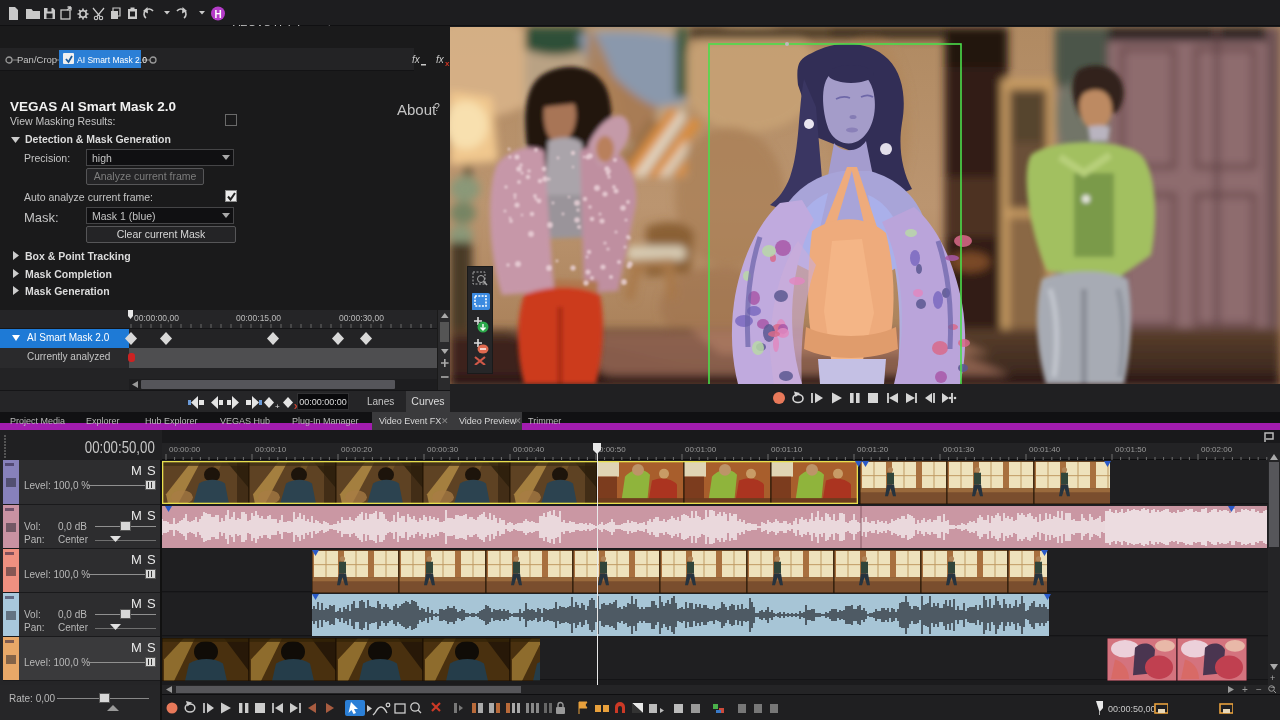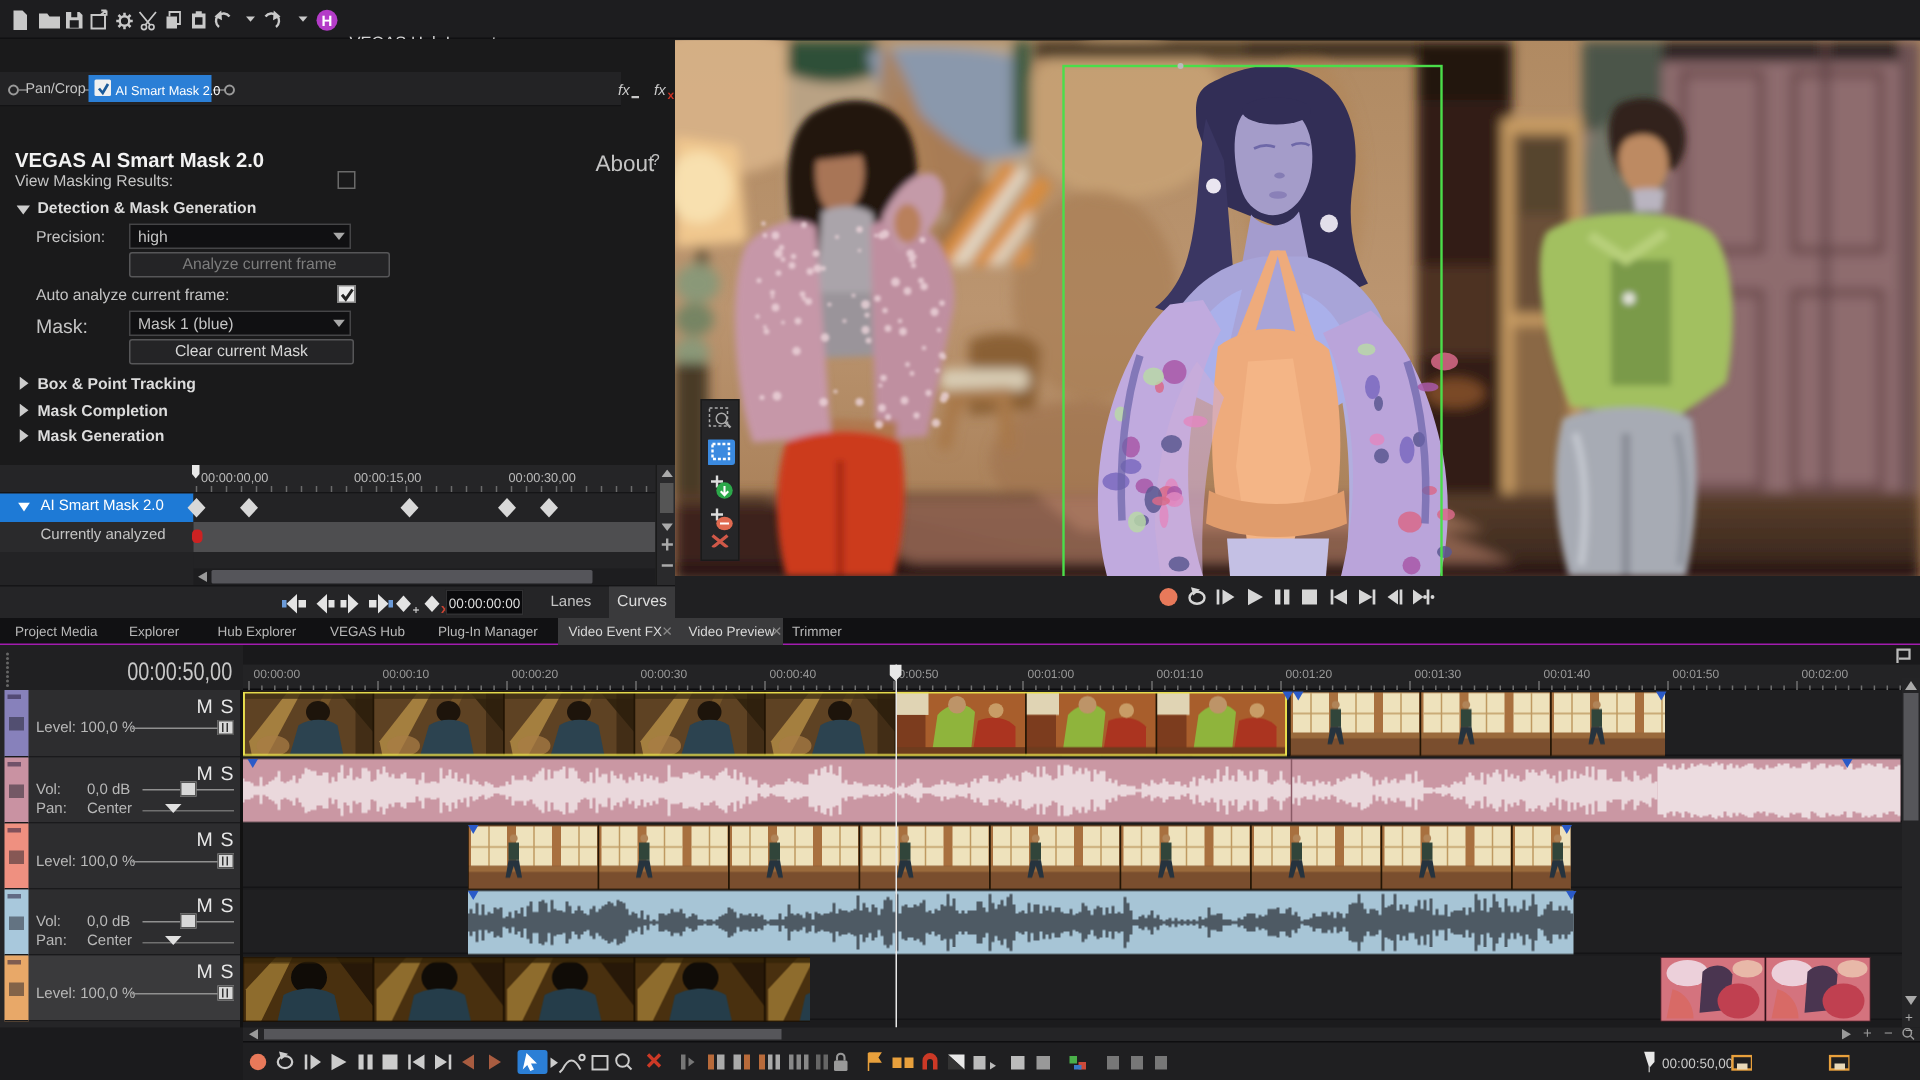"Analyze current frame" div.ab { width: 174px -> 118px }
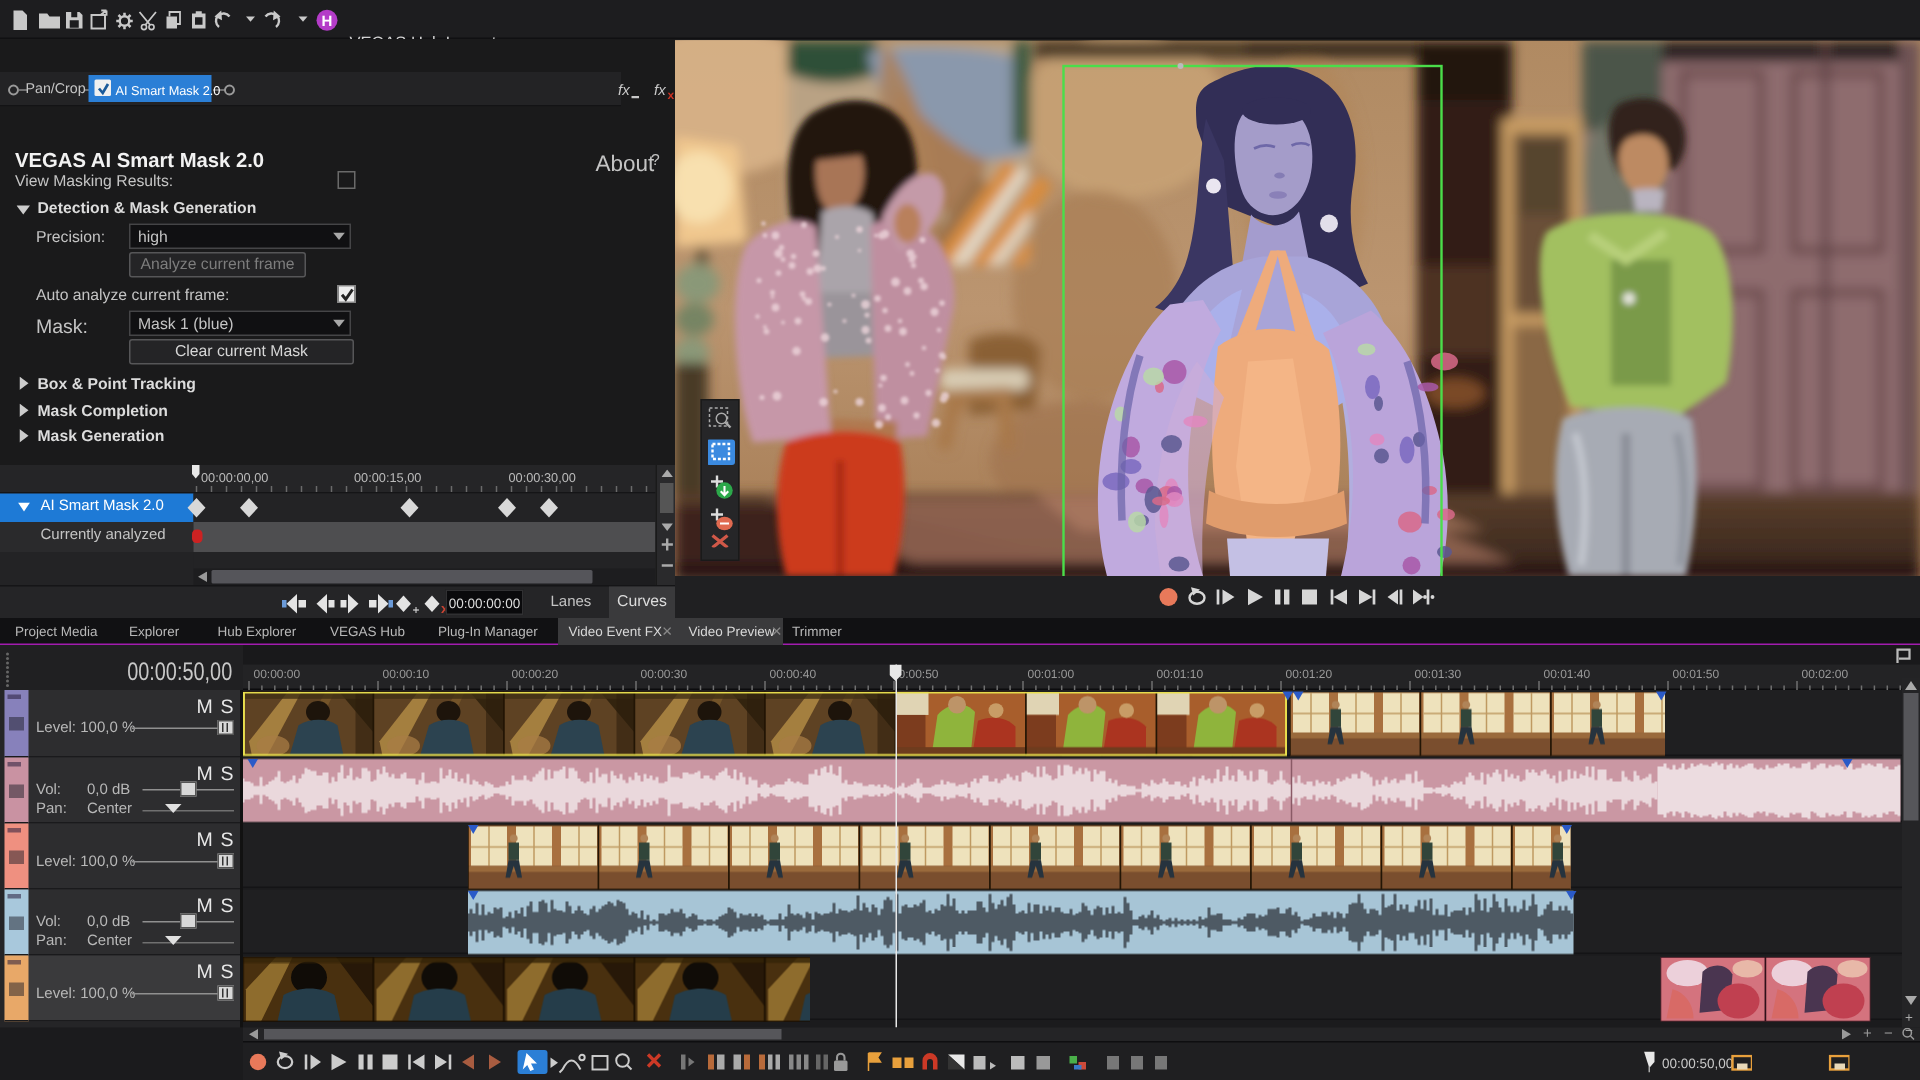"Project Media" div.ab { border-bottom: 1px solid #a21caf -> 7px solid #a21caf }
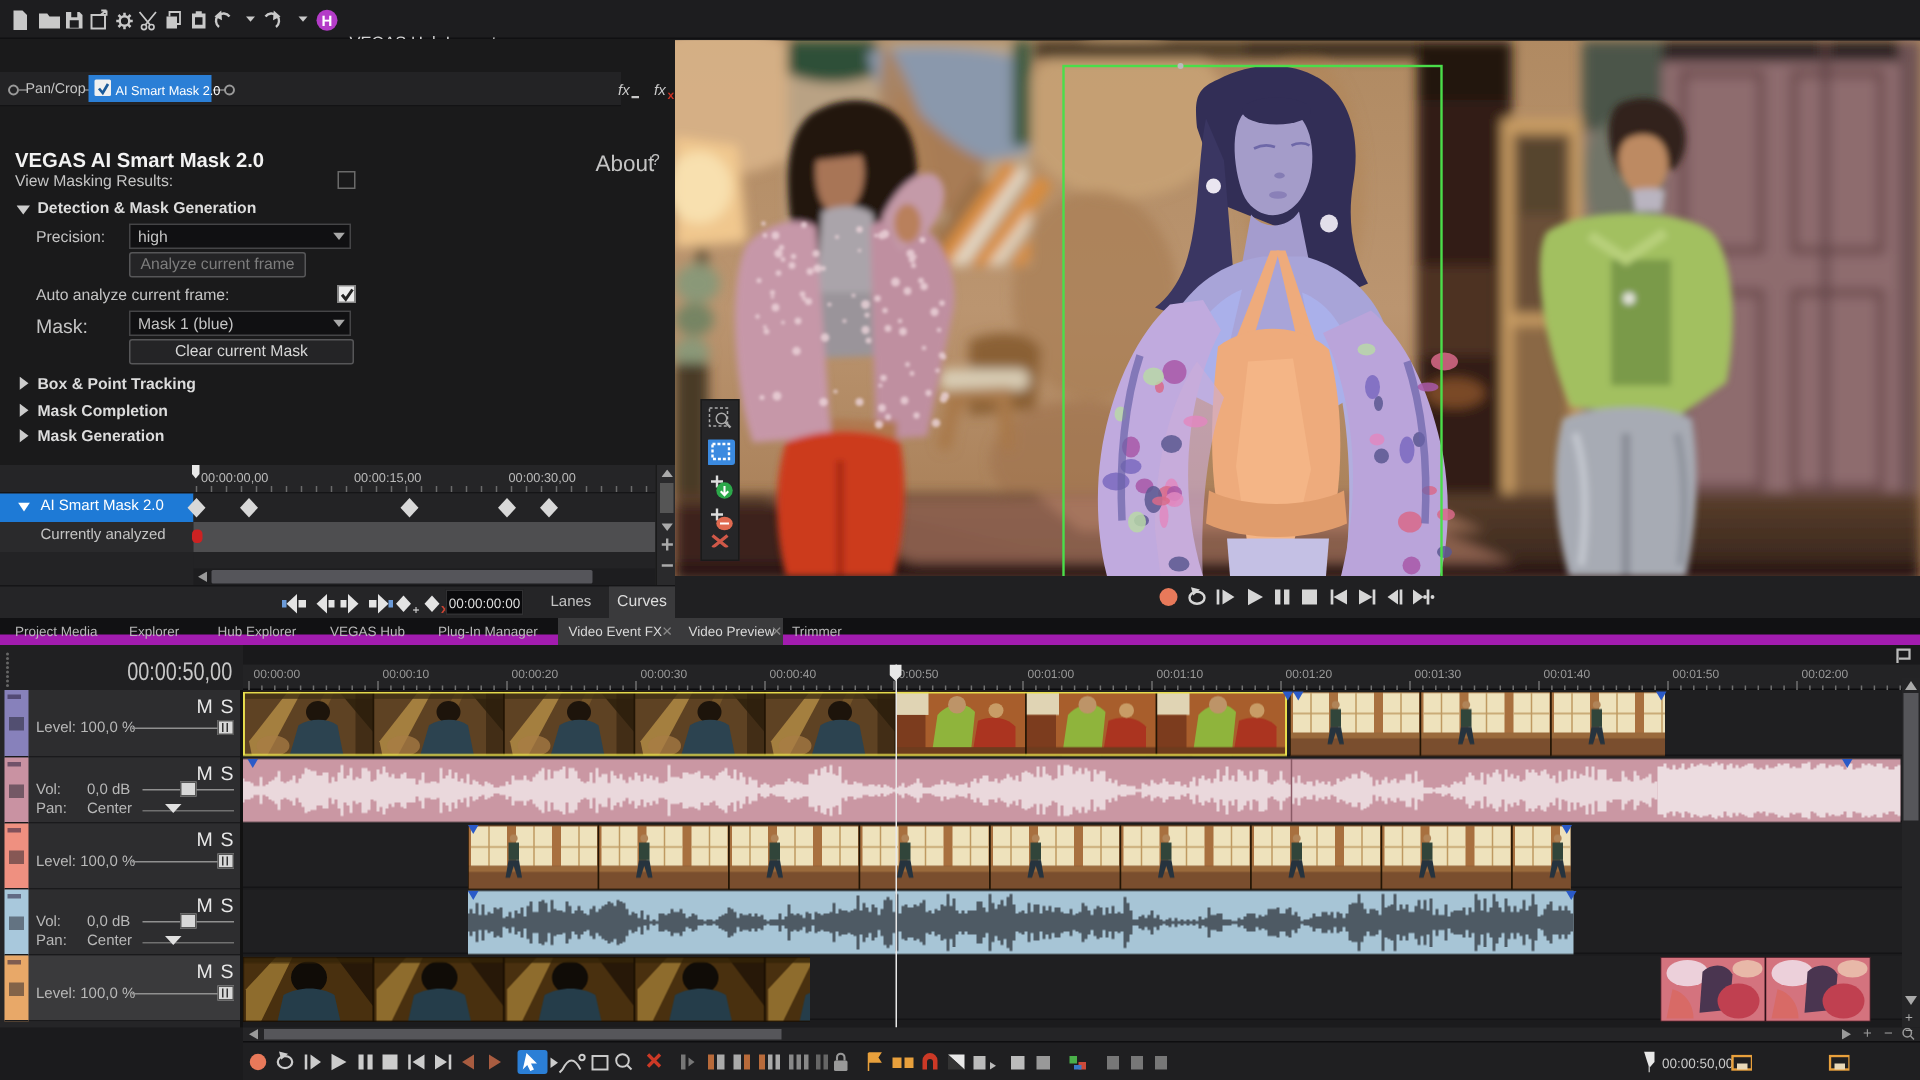"Rate: 0,00" div.ab { html: none -> <div> <div>Rate: 0,00</div> <div></div> <div></div> <svg> <path></path> </svg> </div> }
